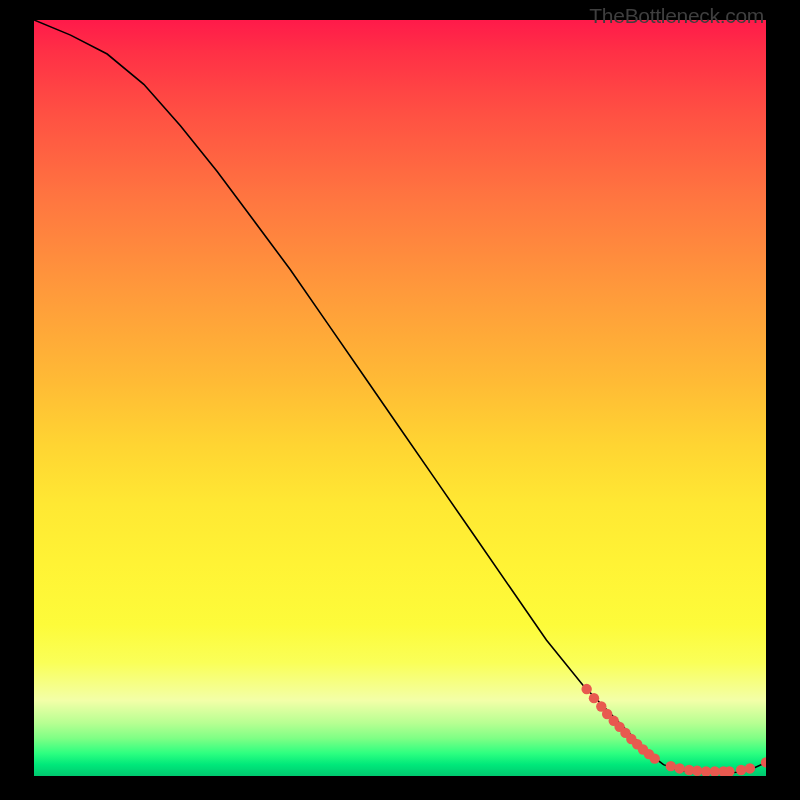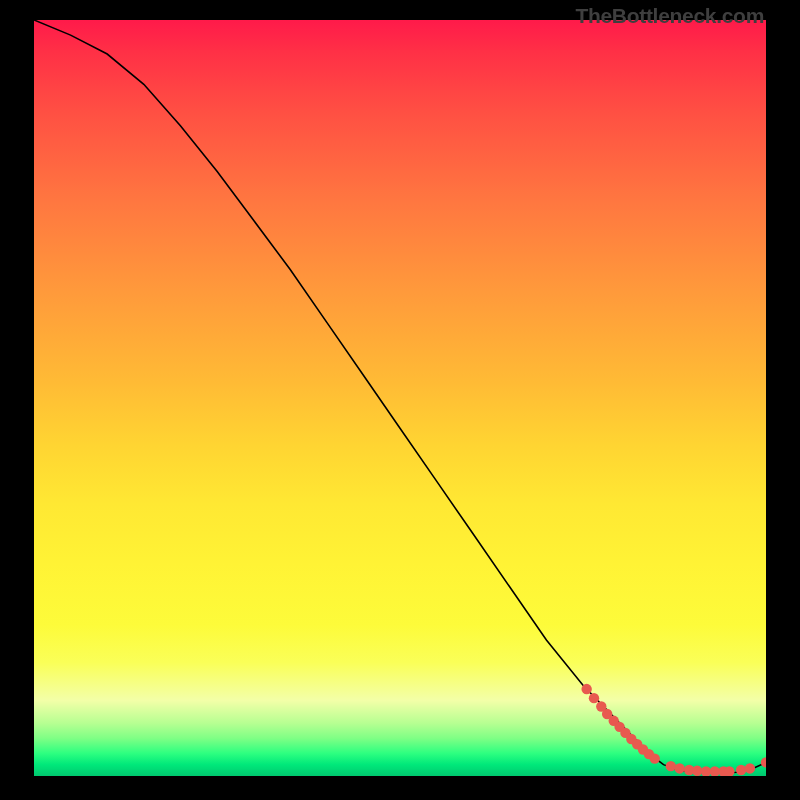"TheBottleneck.com" .watermark { font-weight: 700 -> 400 }
